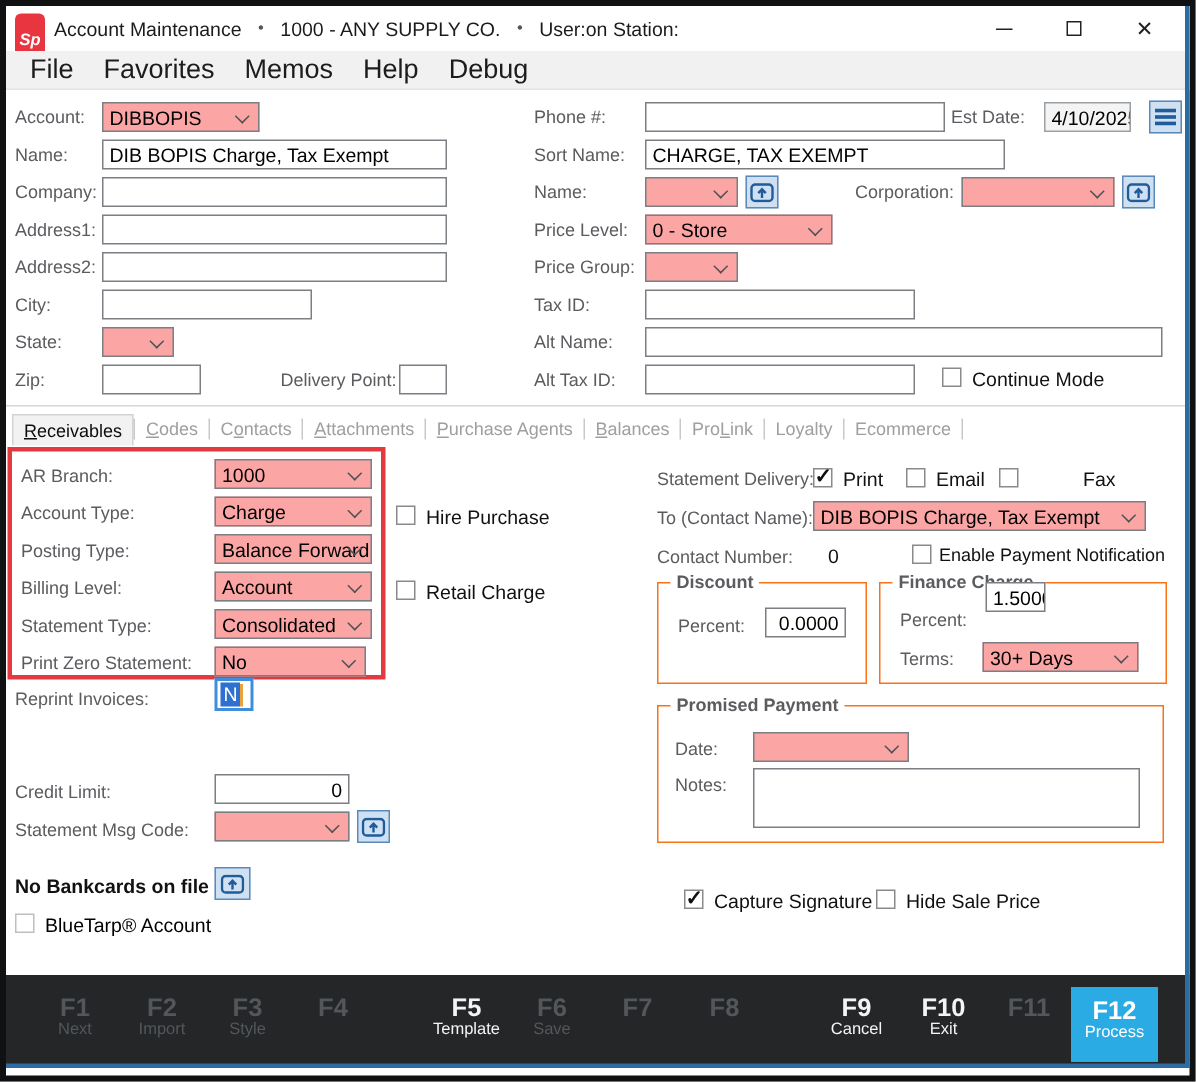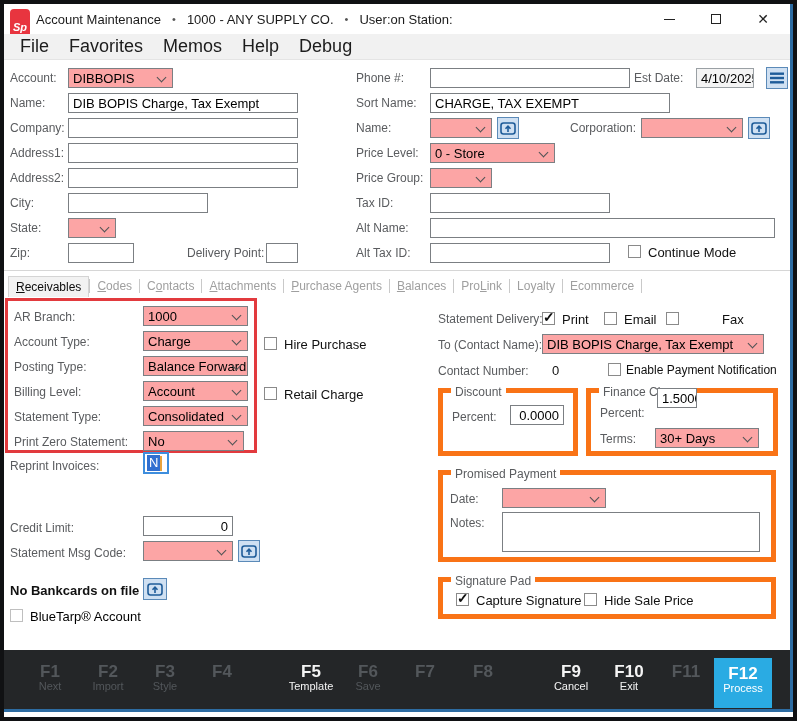"Discount" .grp { border: 5px solid #f97316 -> 1px solid #f97316; font-weight: none -> bold }
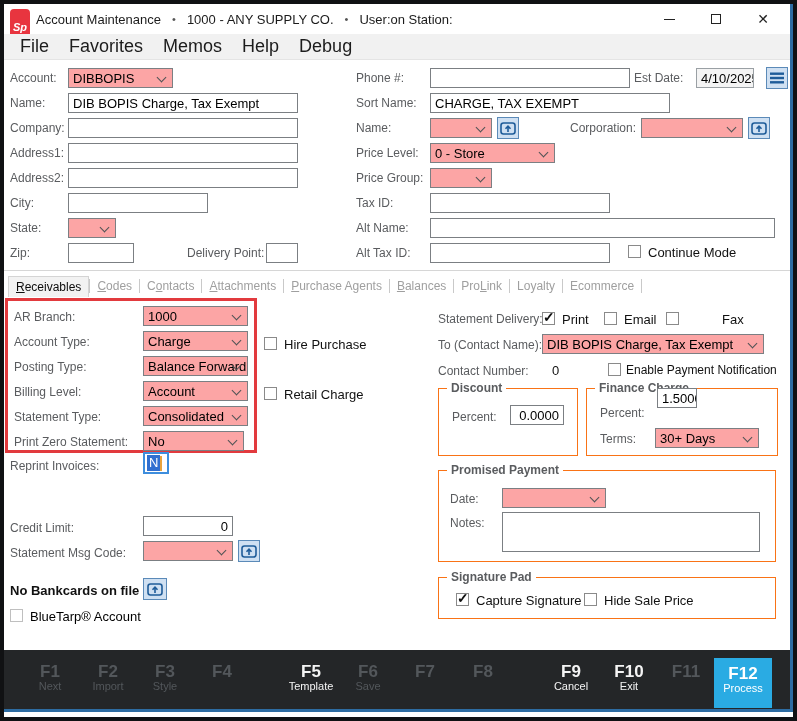"Signature Pad" div.grp { html: <div> <span>Signature Pad</span> </div> -> none }
